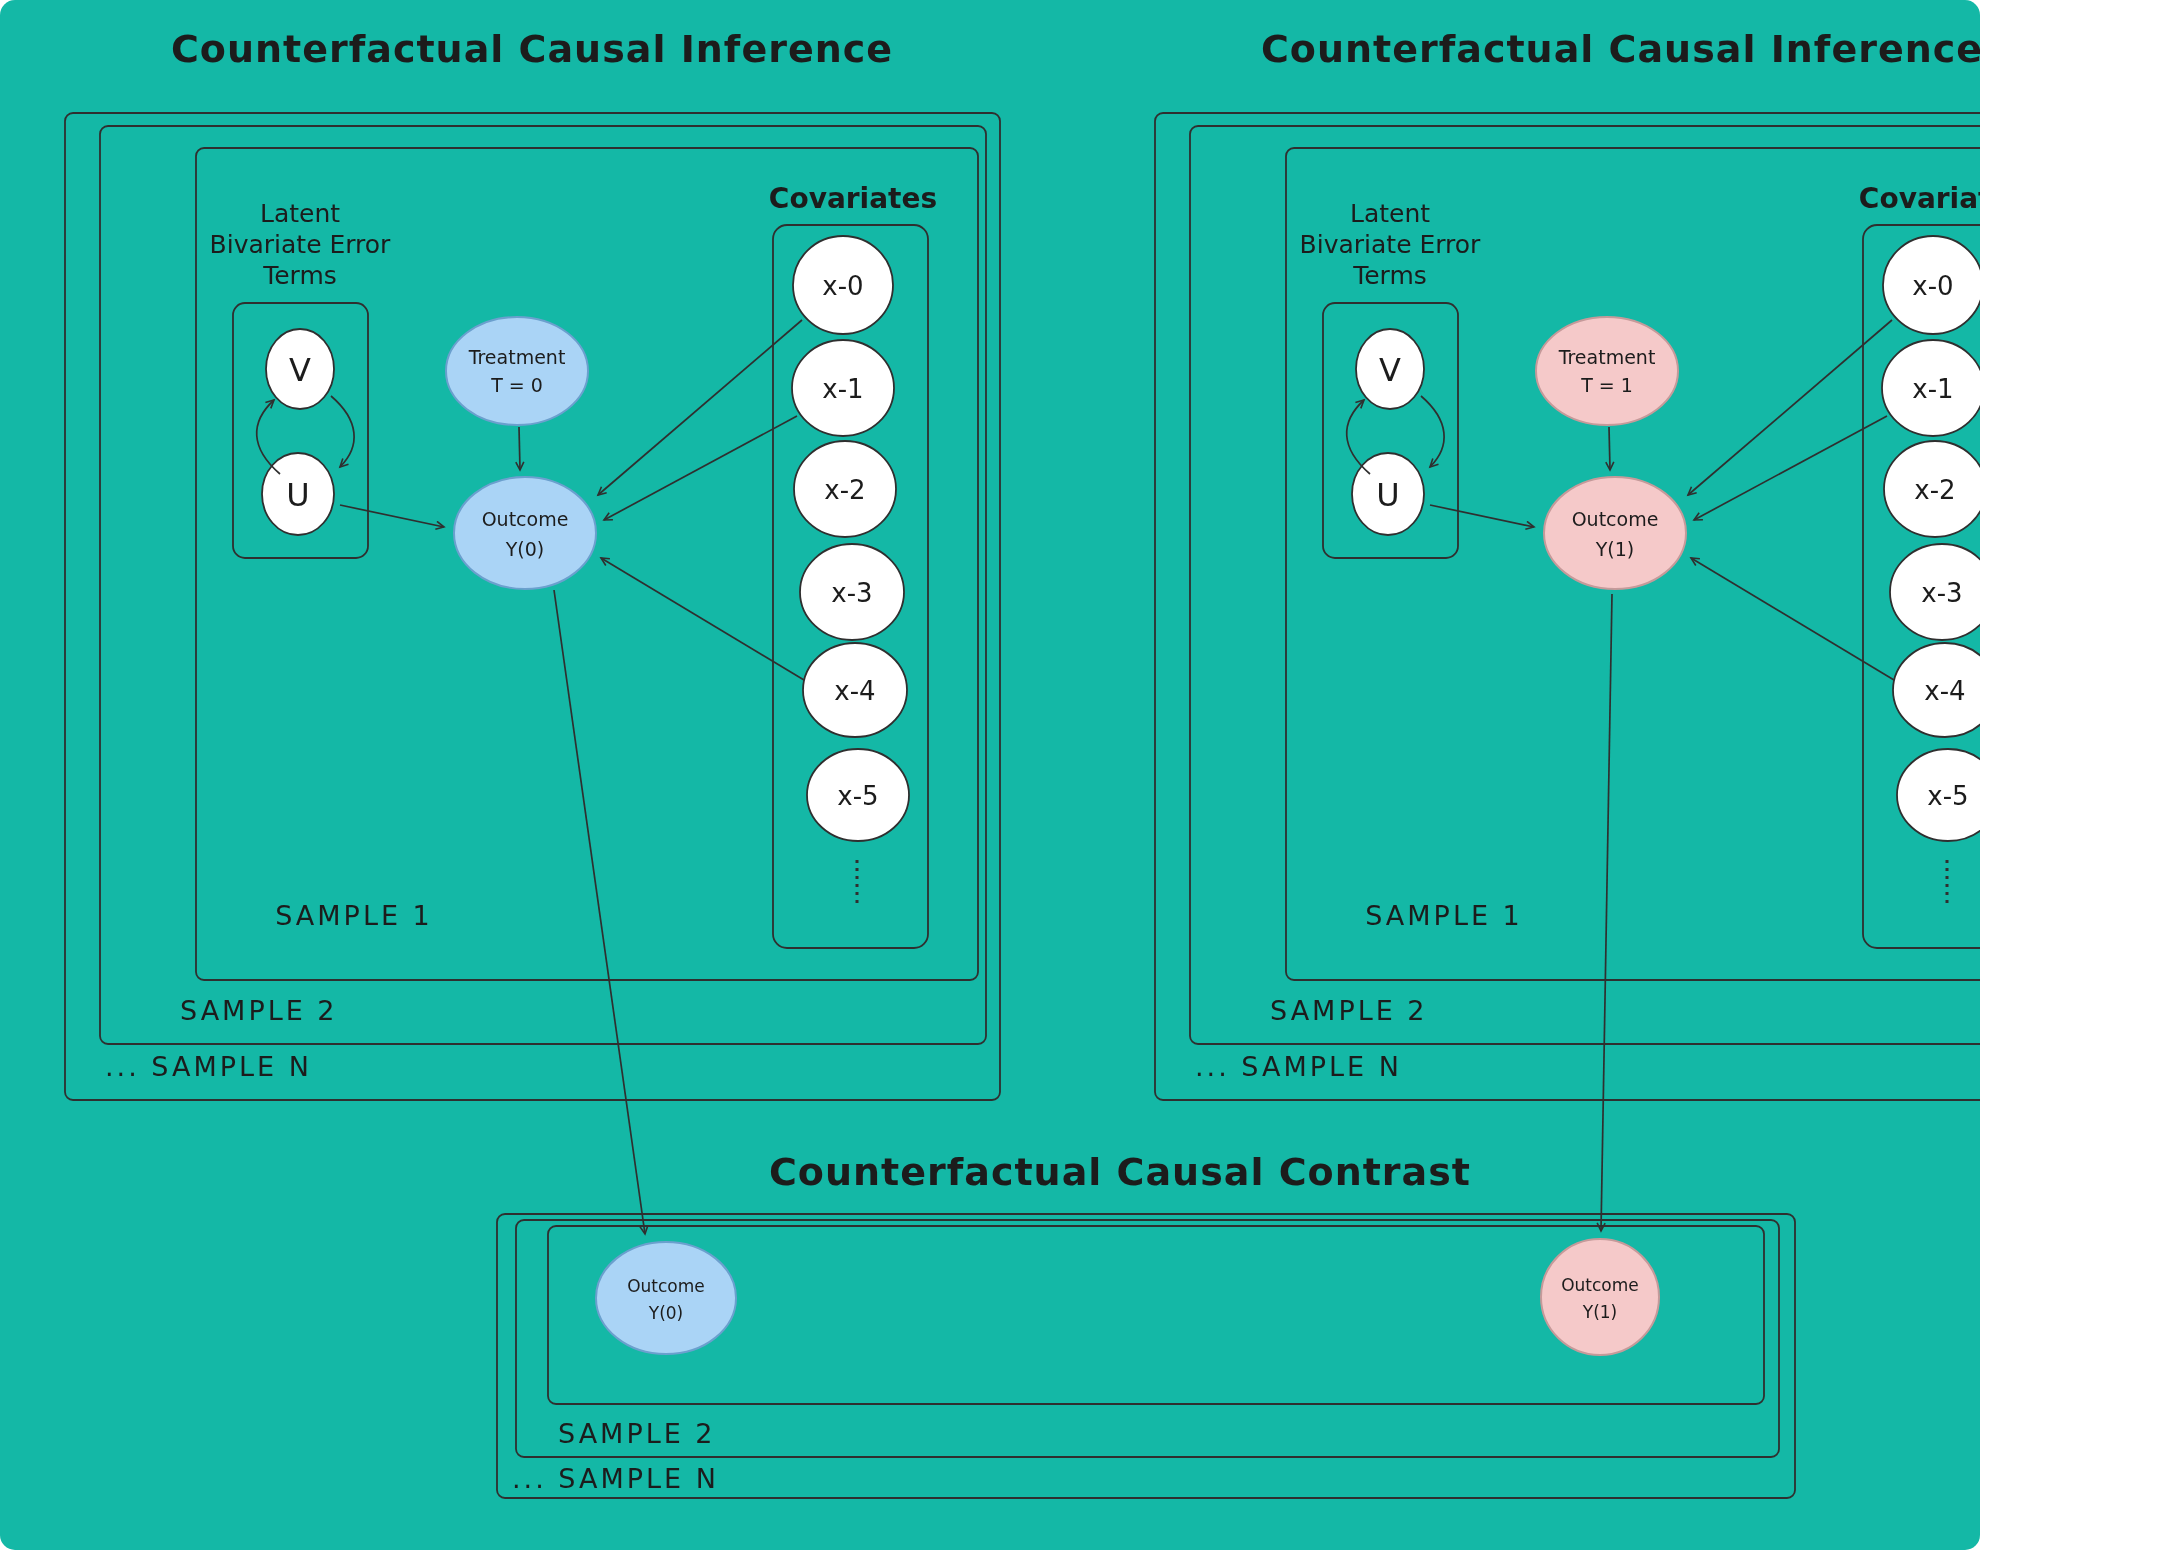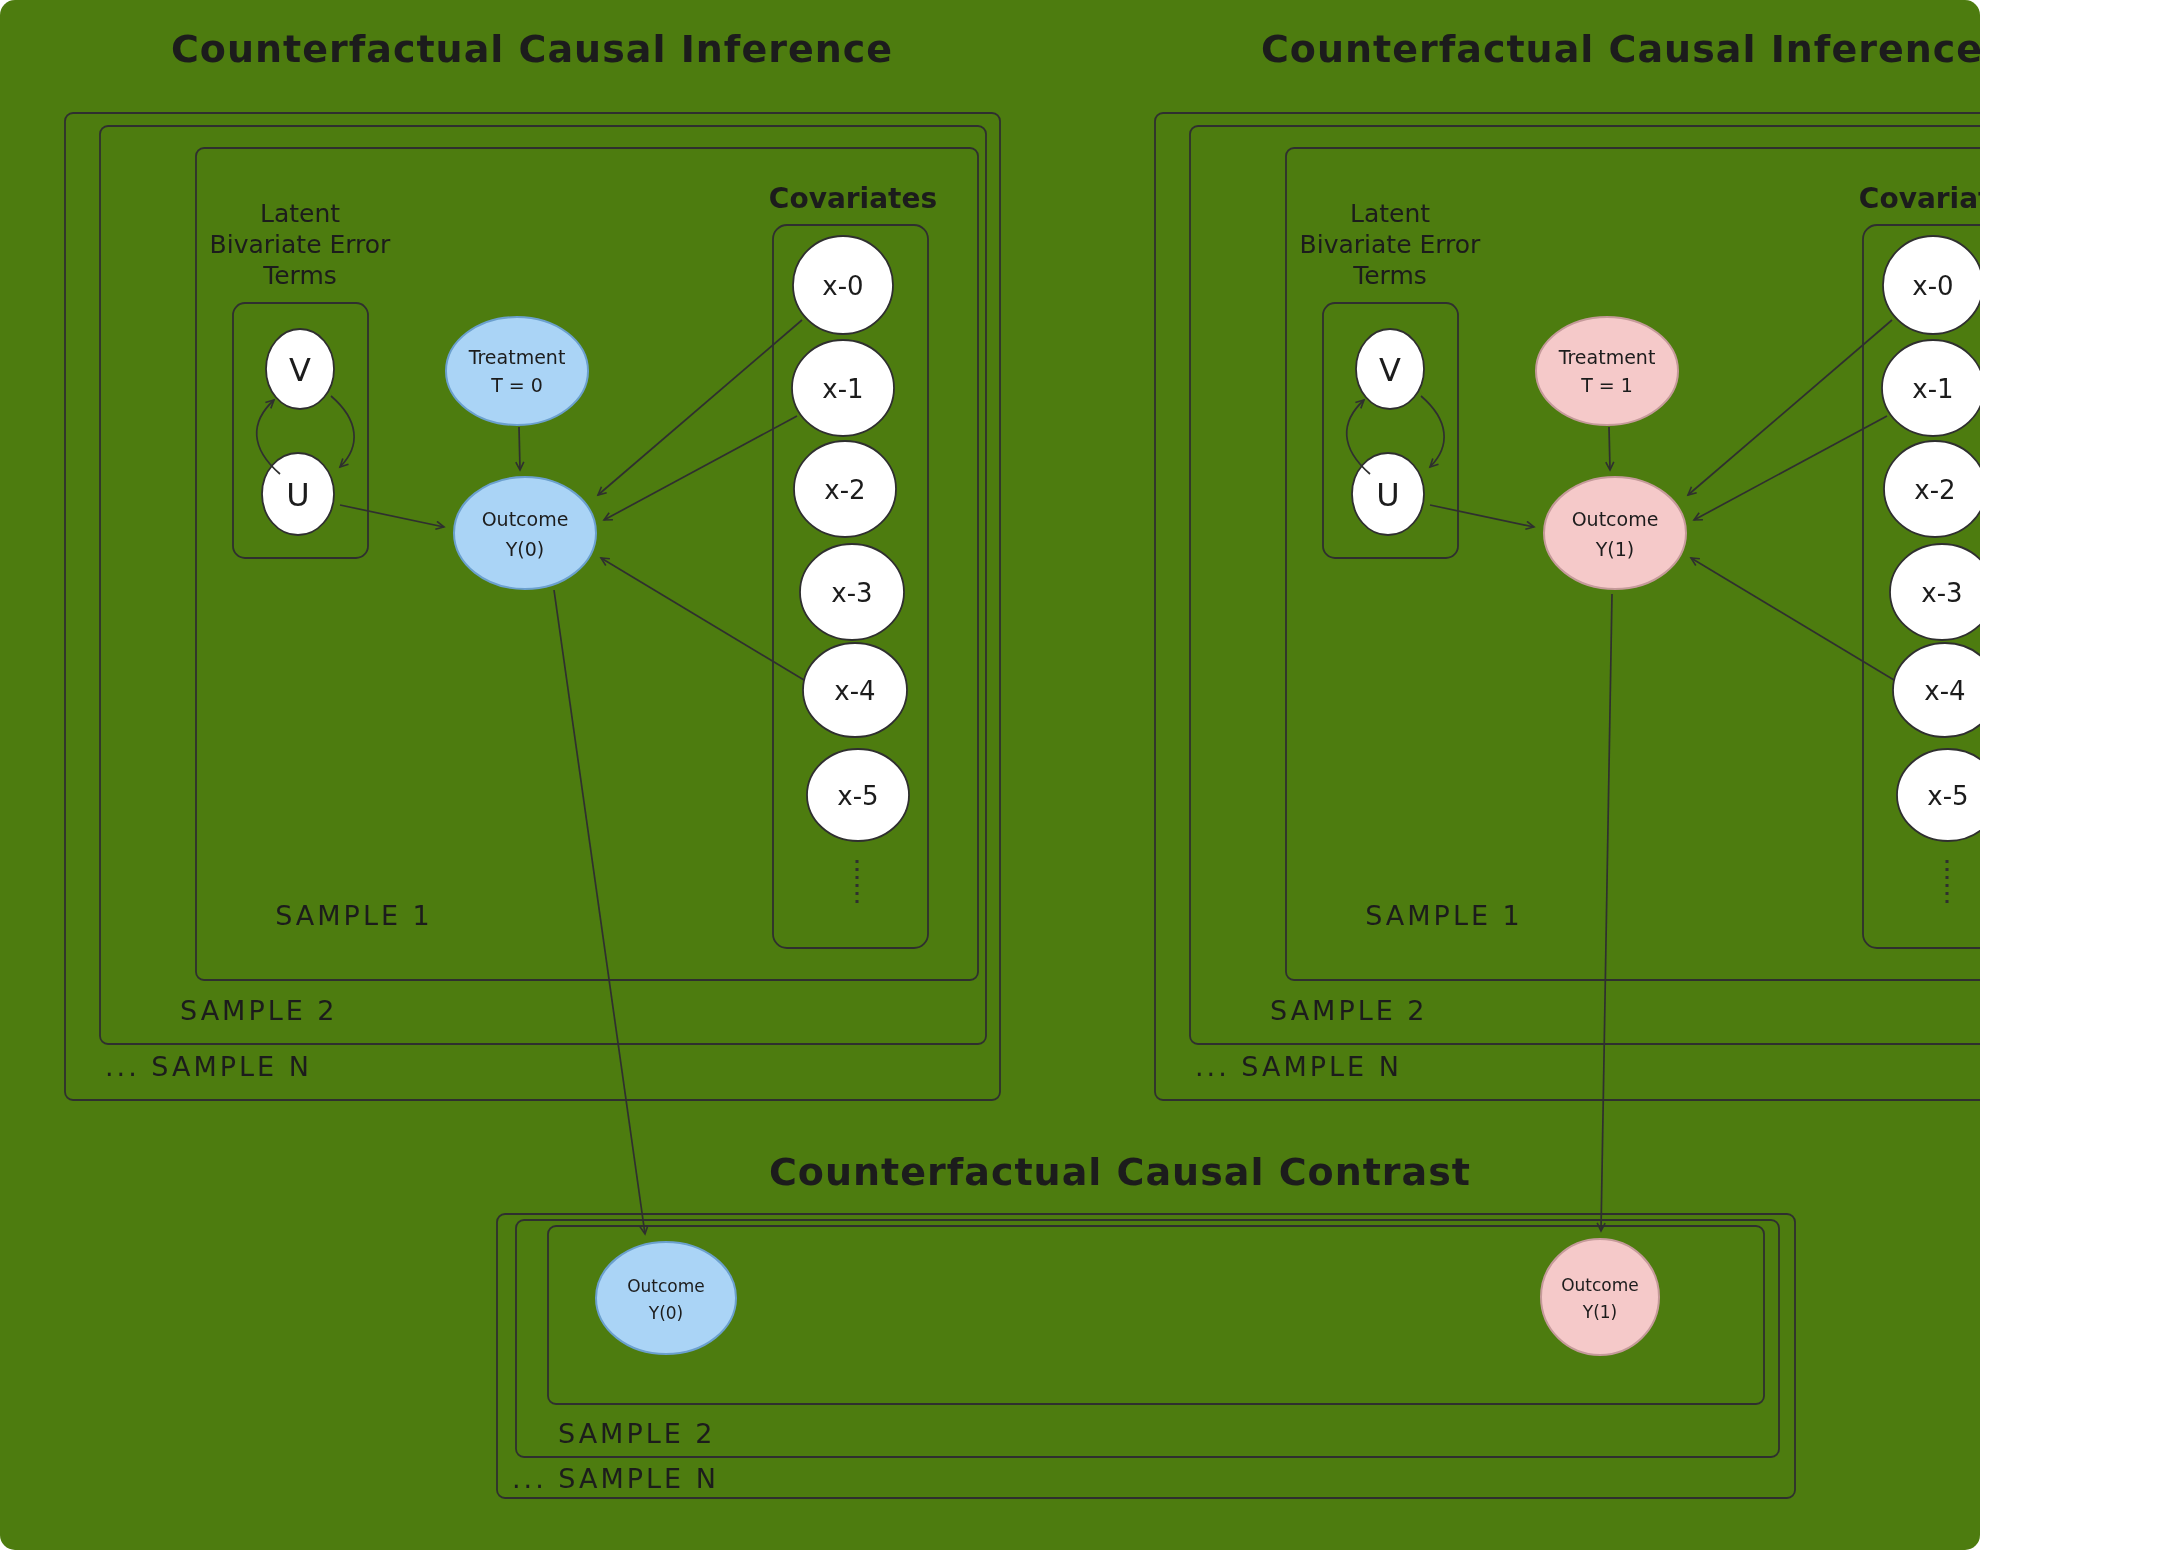"Counterfactual Causal Inference" .canvas { background: #4d7c0f -> #14b8a6 }
